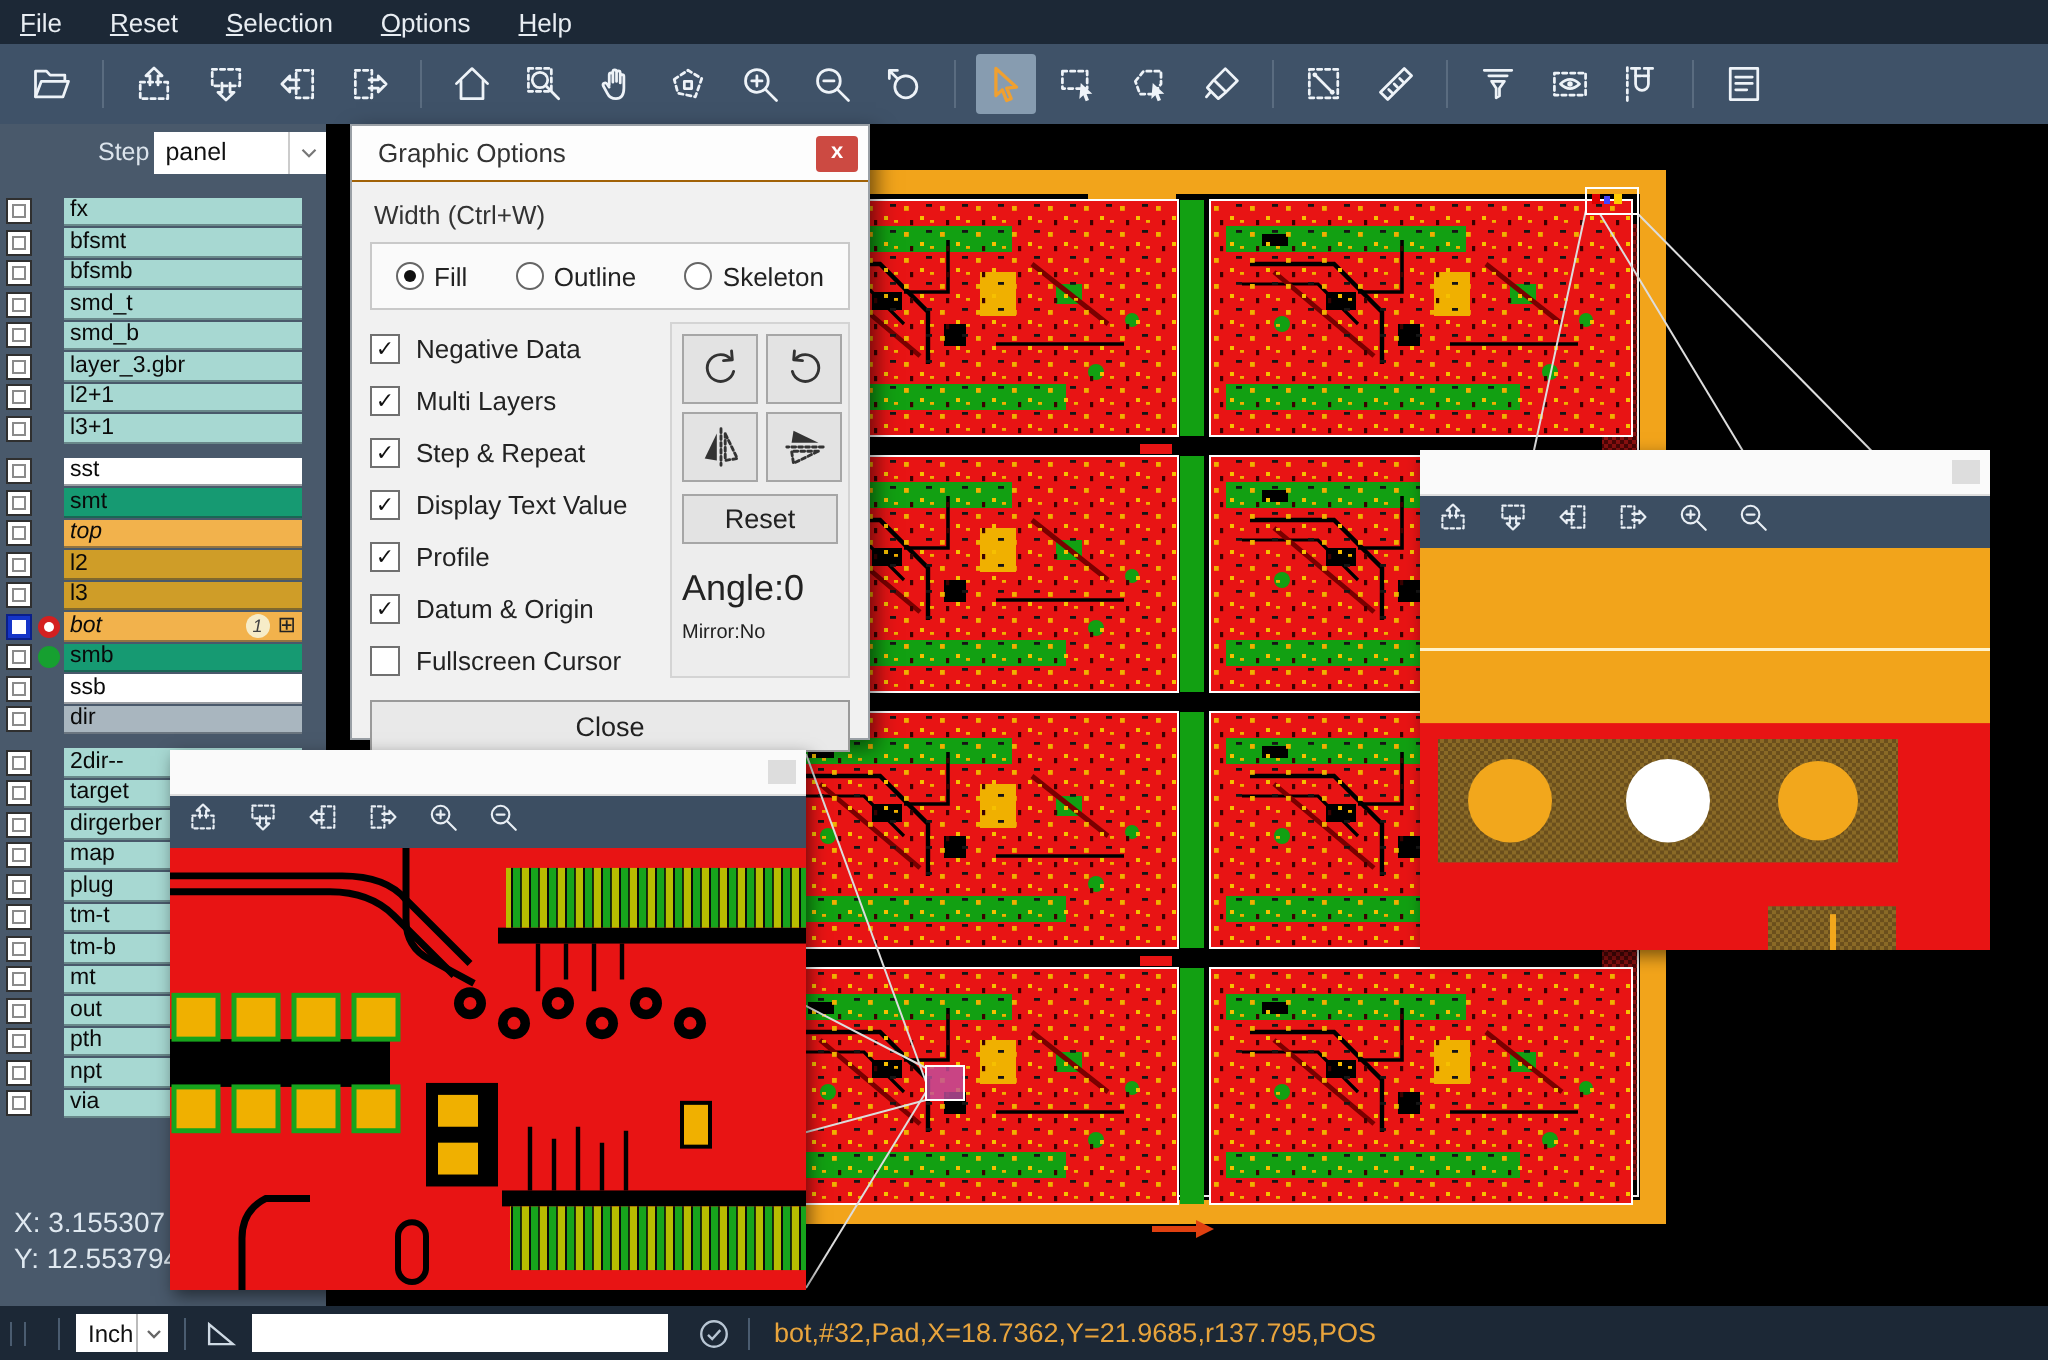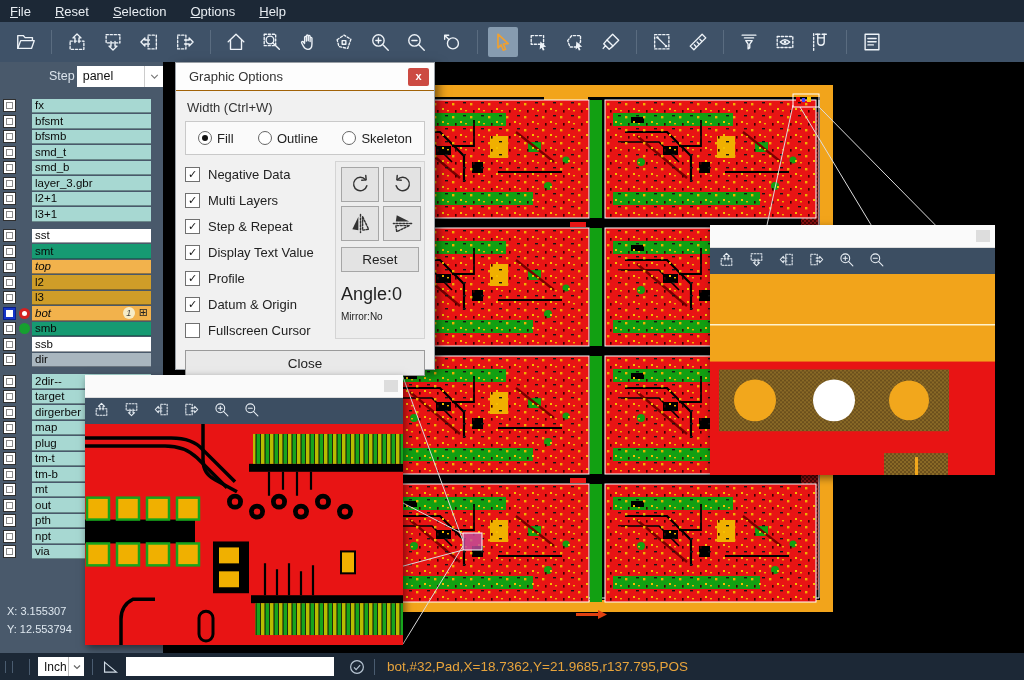"X: 3.155307" .coords { font-size: 11px -> 14px }
